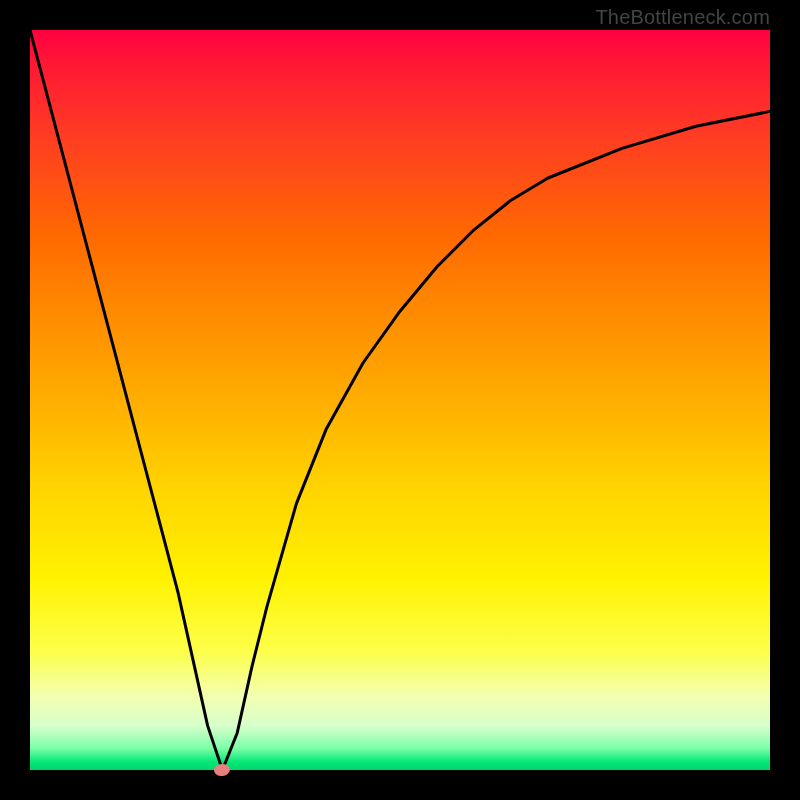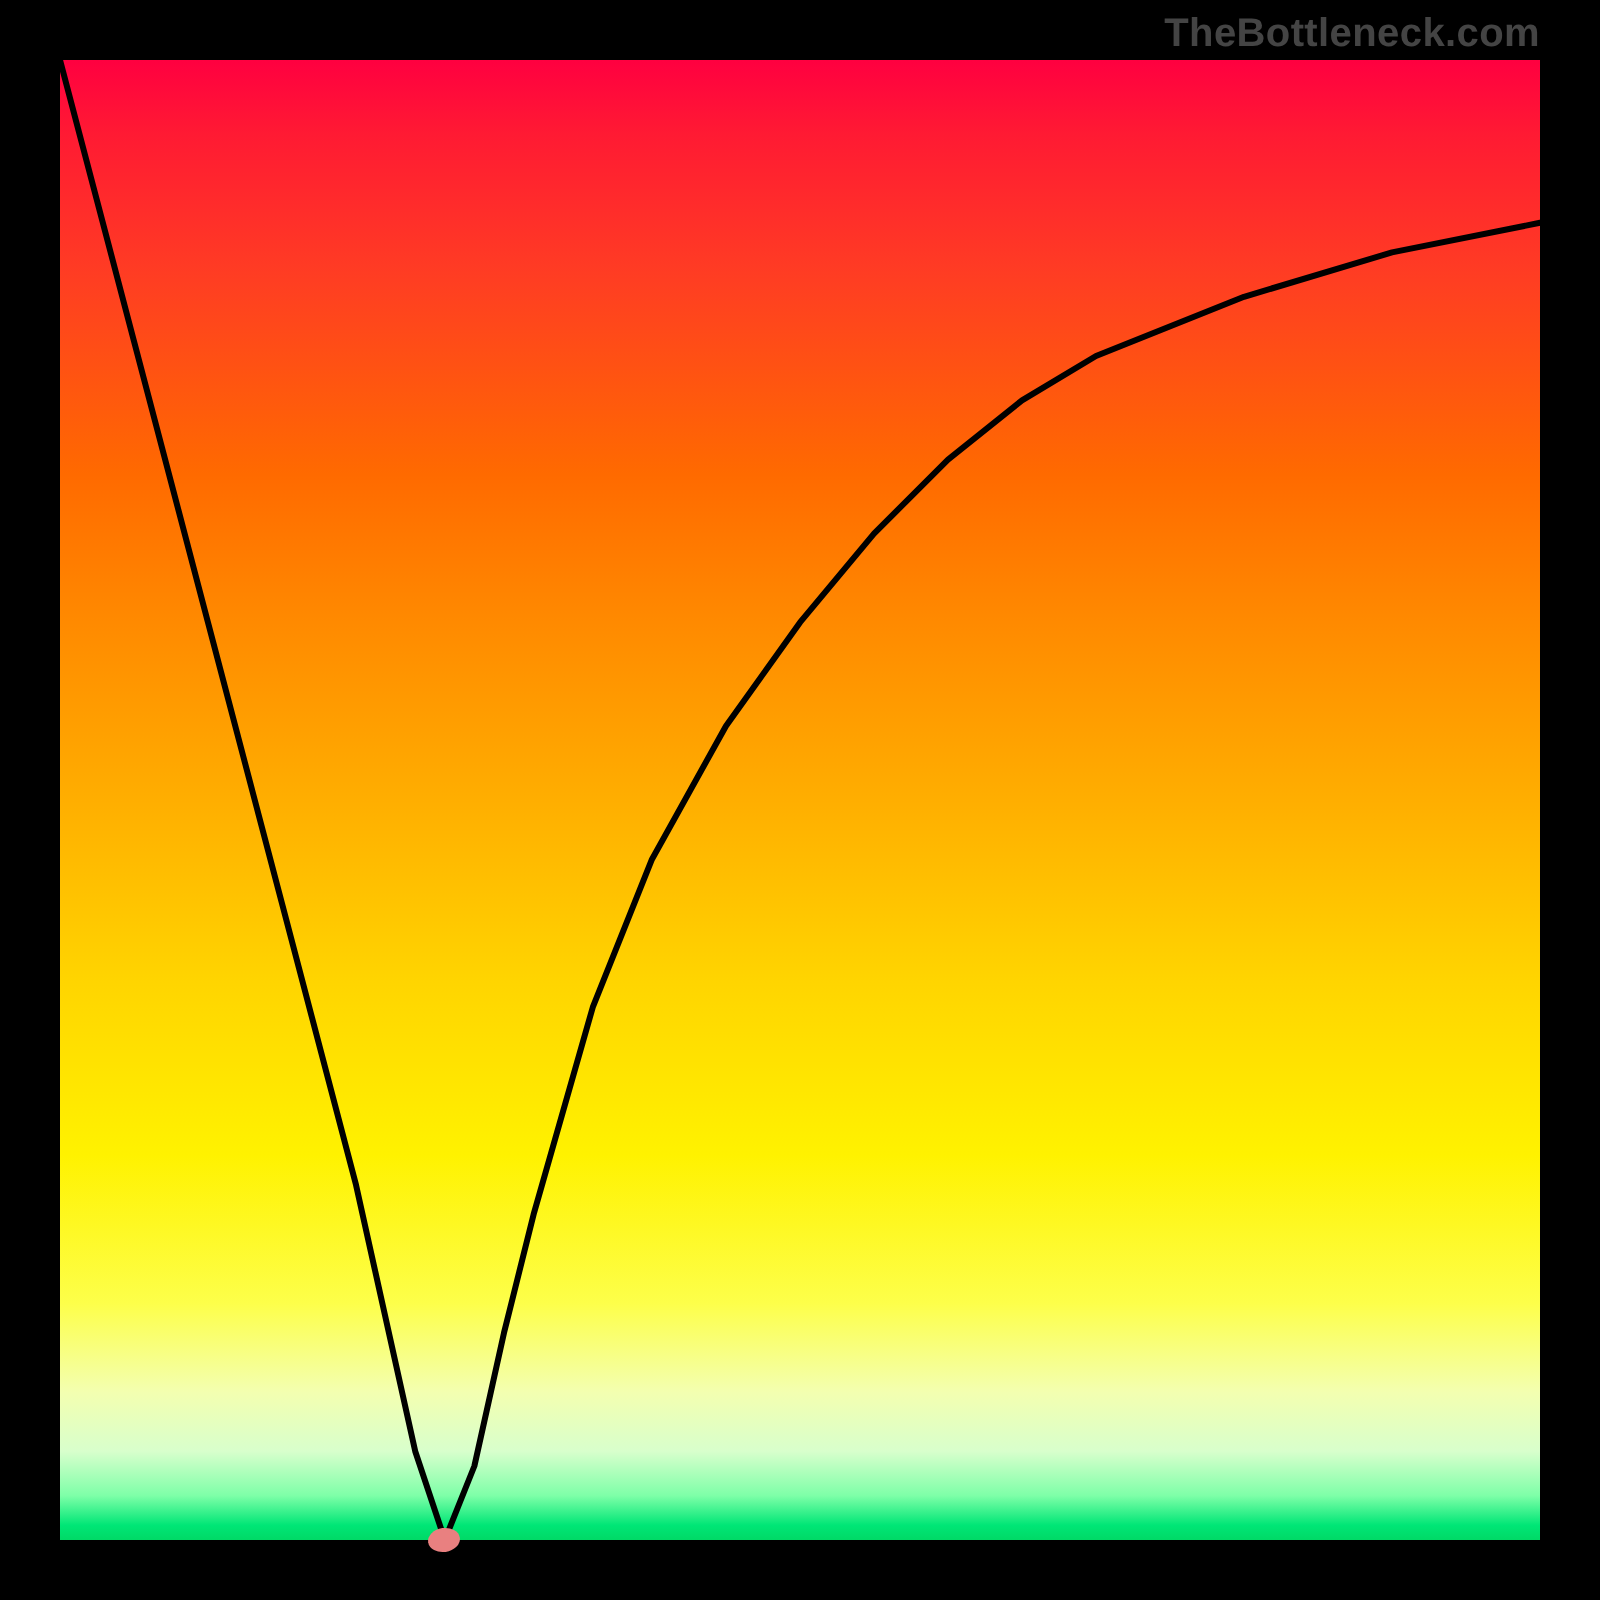"TheBottleneck.com" .watermark { font-weight: 700 -> 400 }
